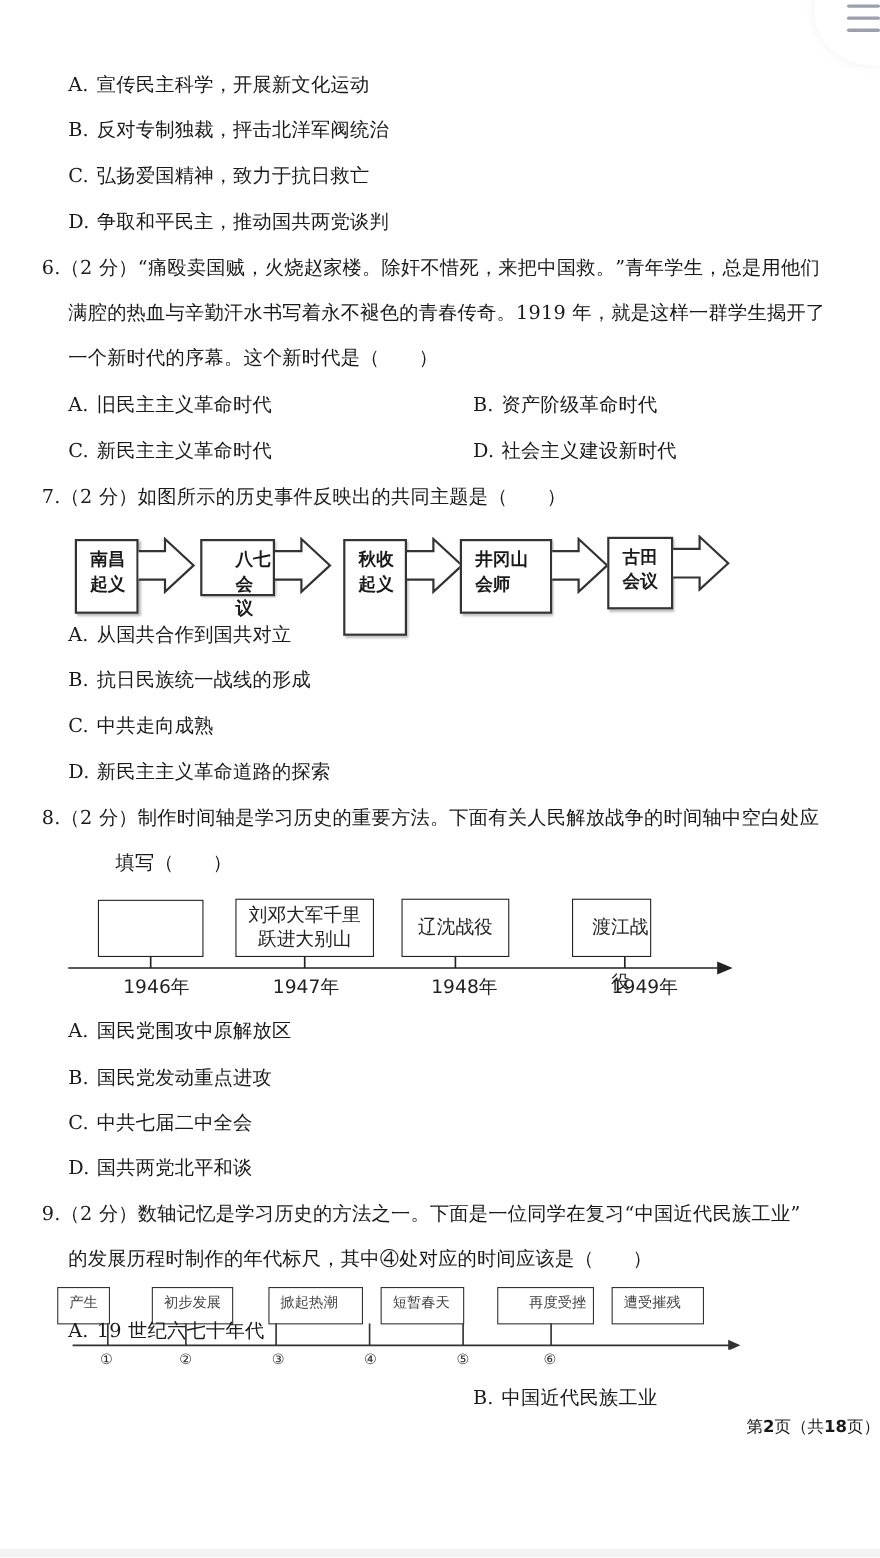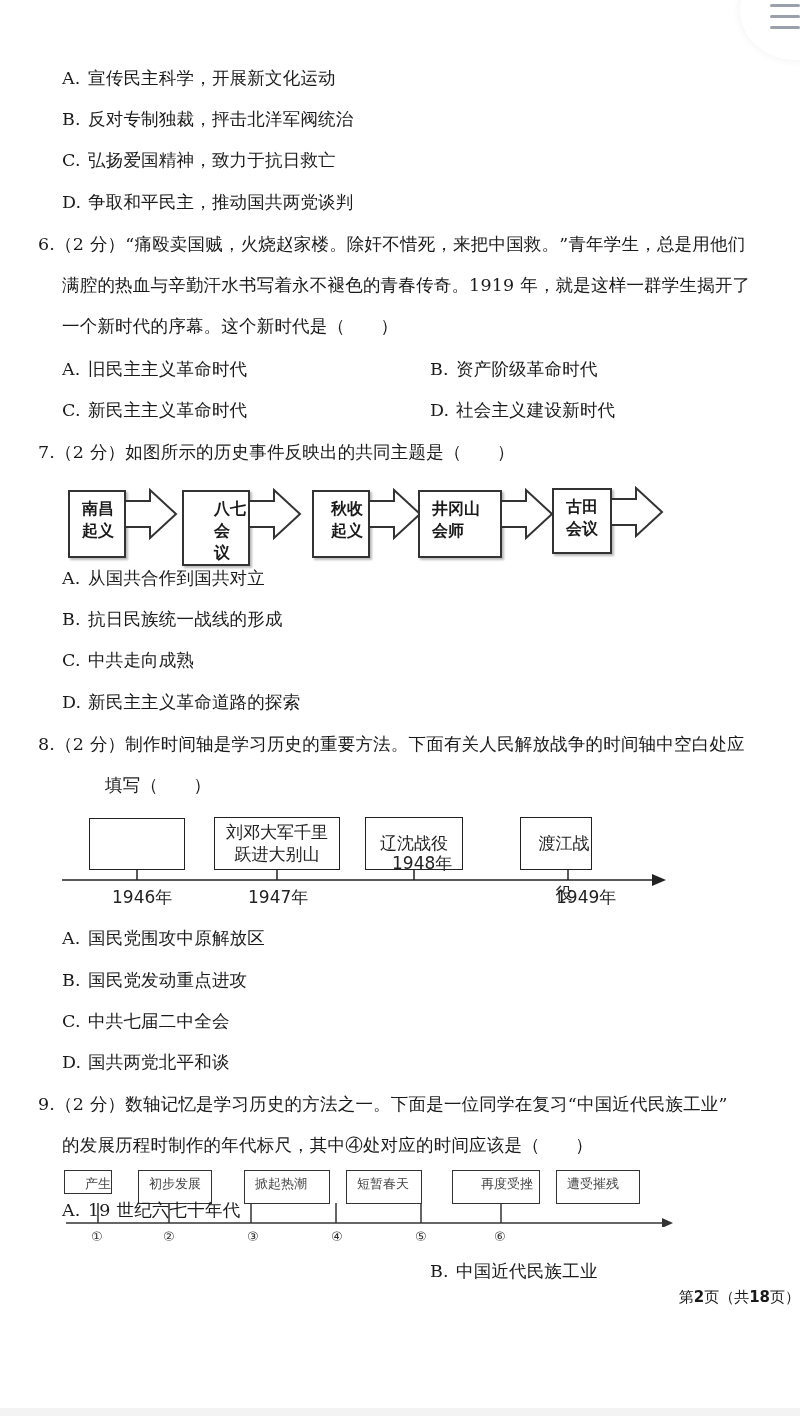"八七会" div.flow-box { height: 76px -> 52px }
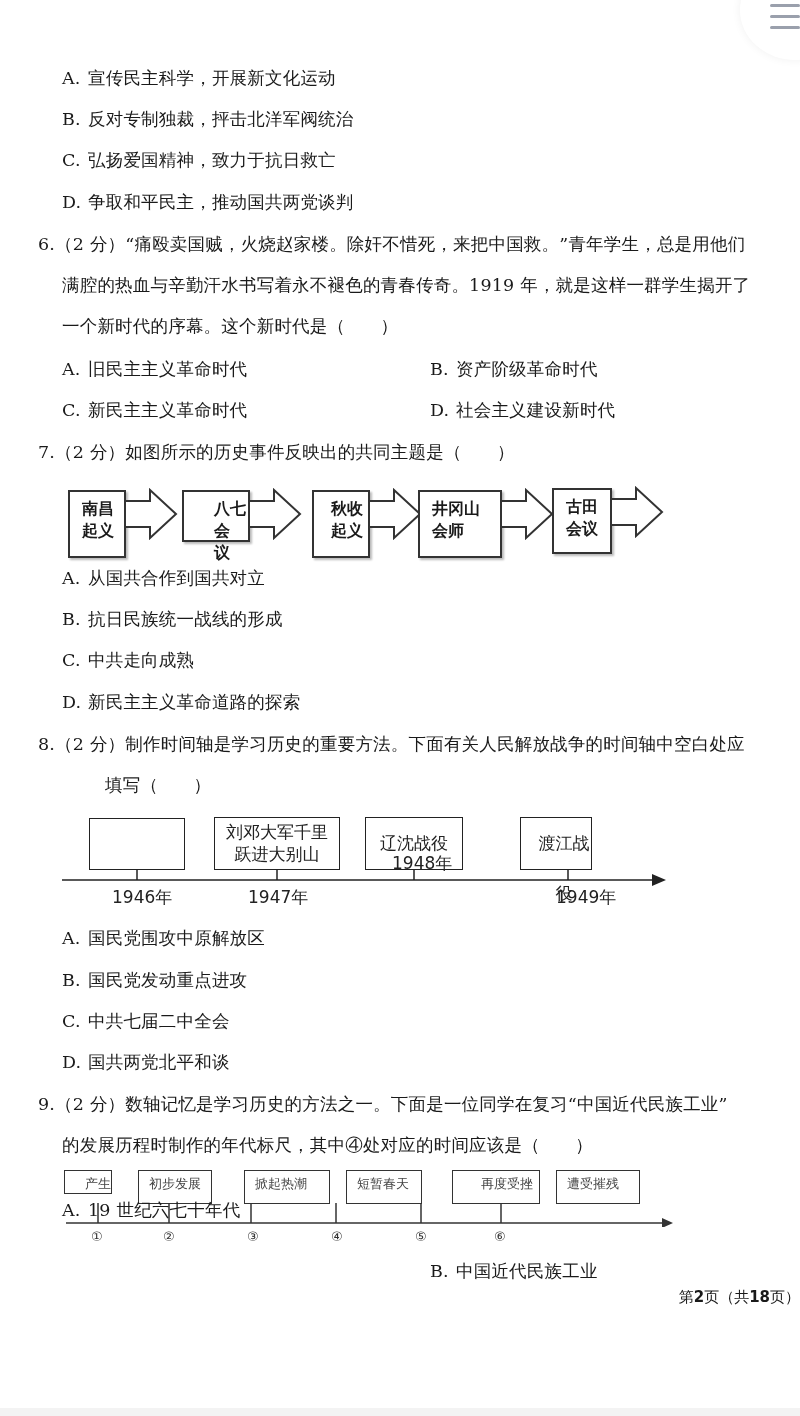"秋收" div.flow-box { height: 68px -> 88px; text-align: center -> none }
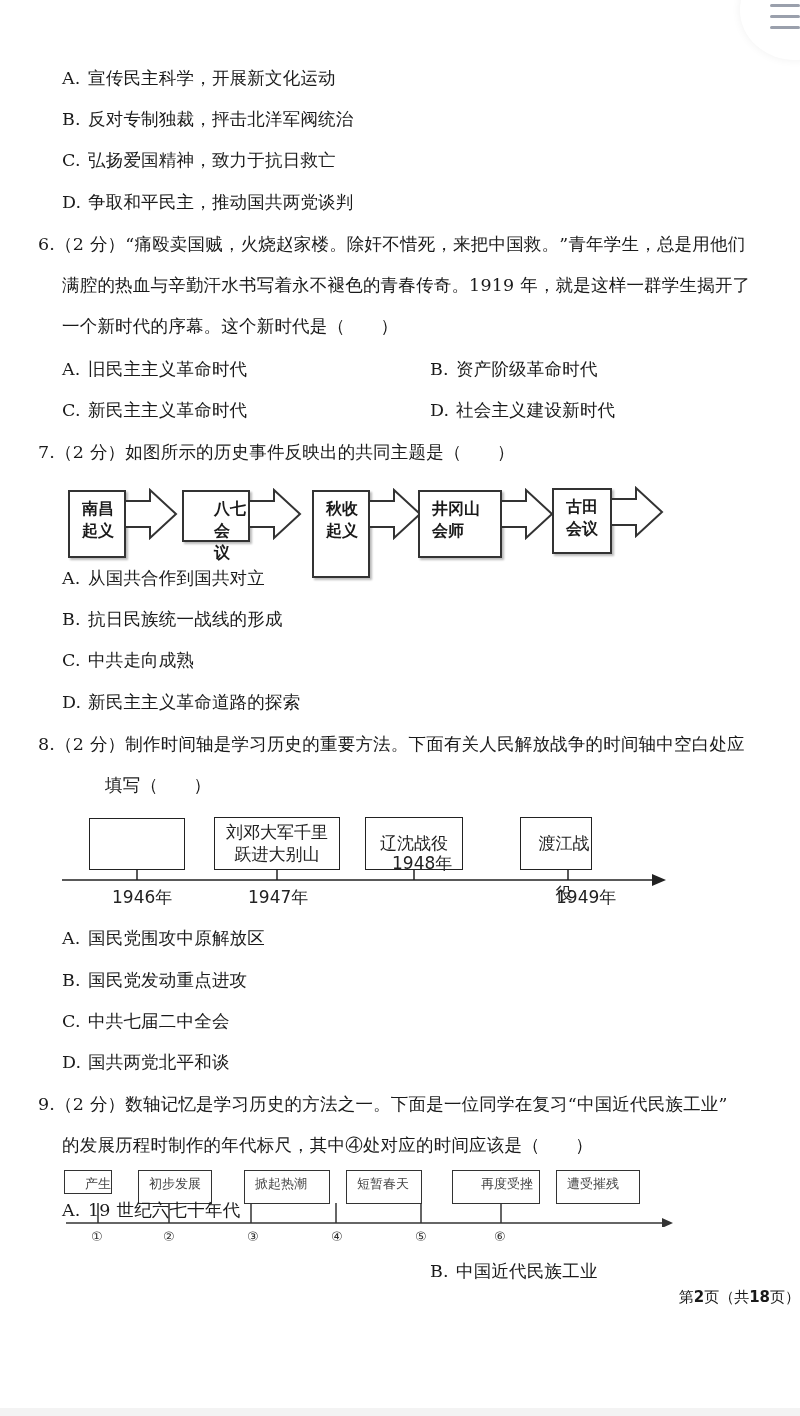"1948年" div.tl-year { top: 852px -> 886px }
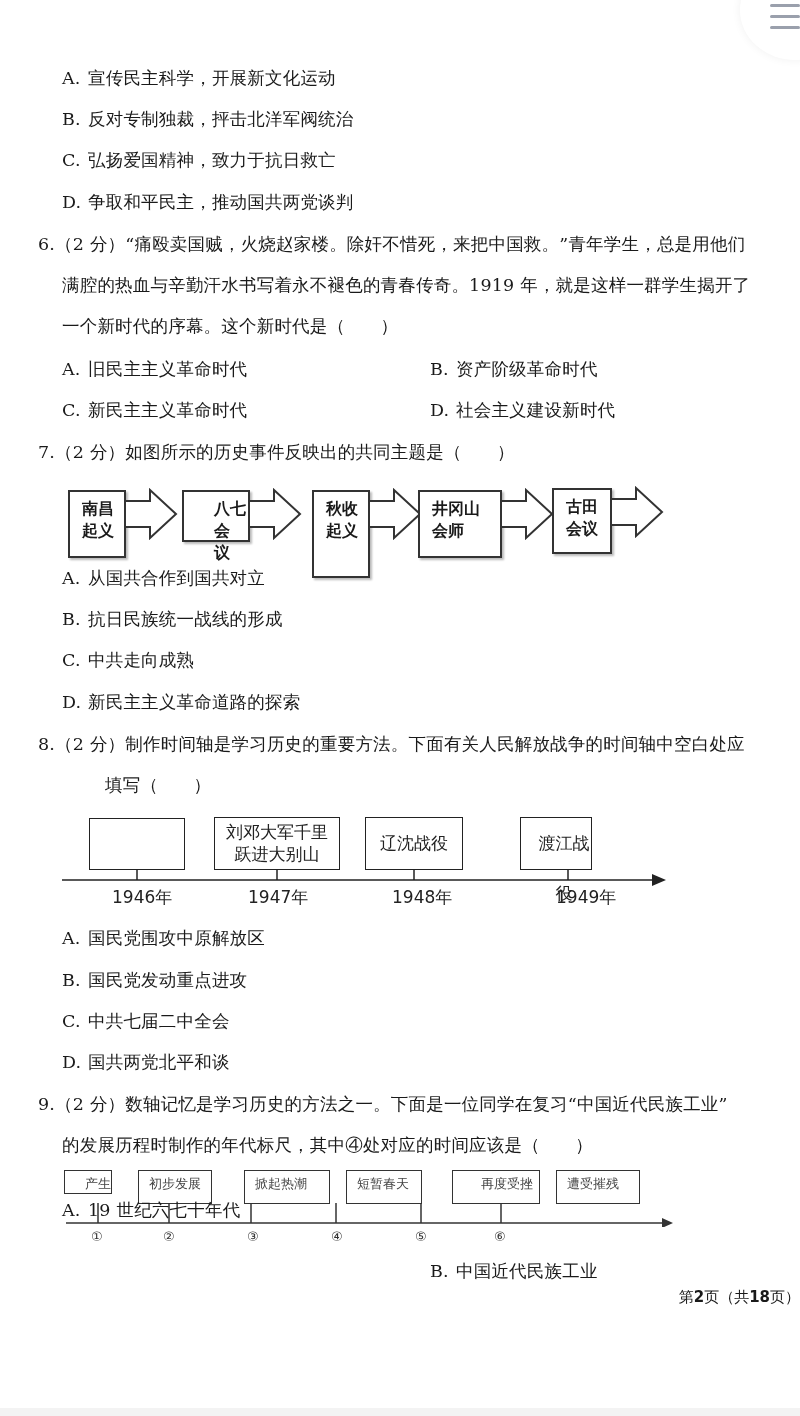"产生" div.small-box { height: 24px -> 34px; left: 64px -> 52px; text-align: right -> none }
